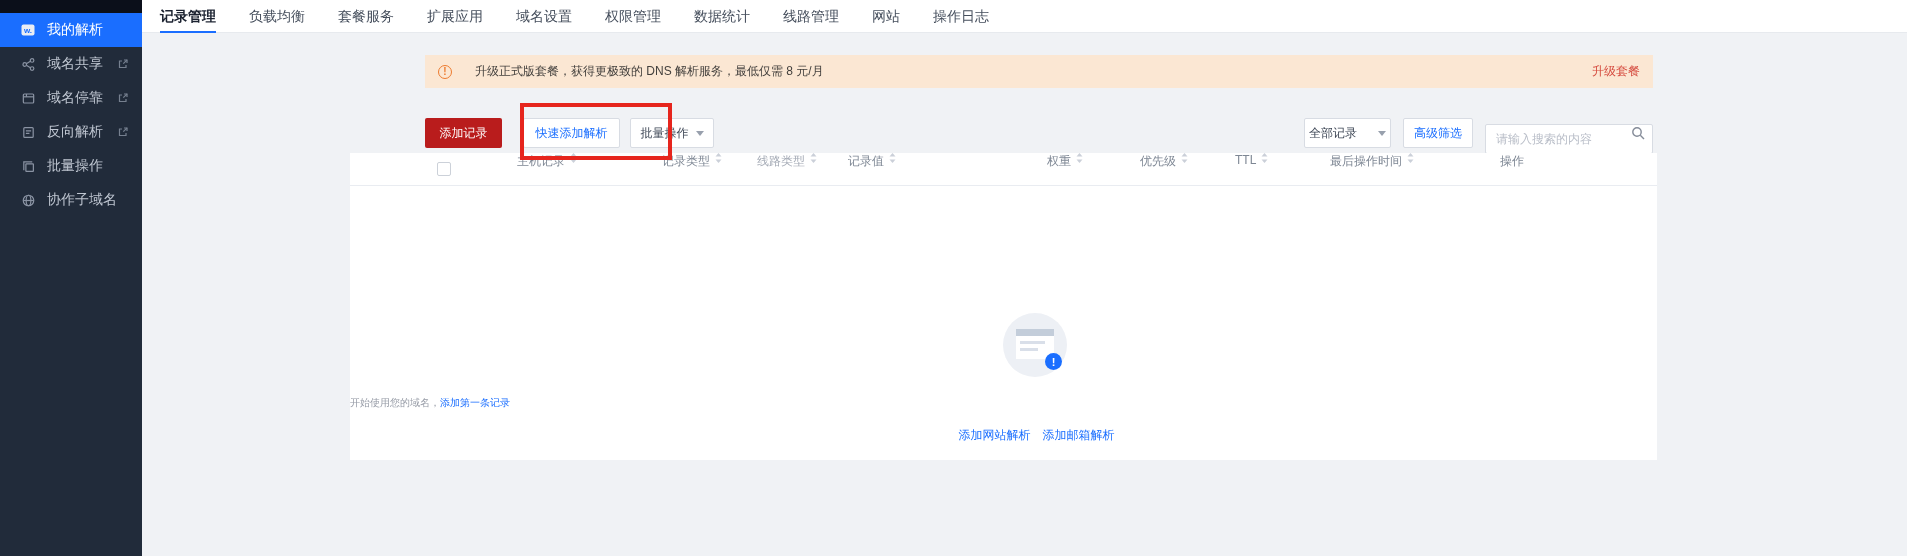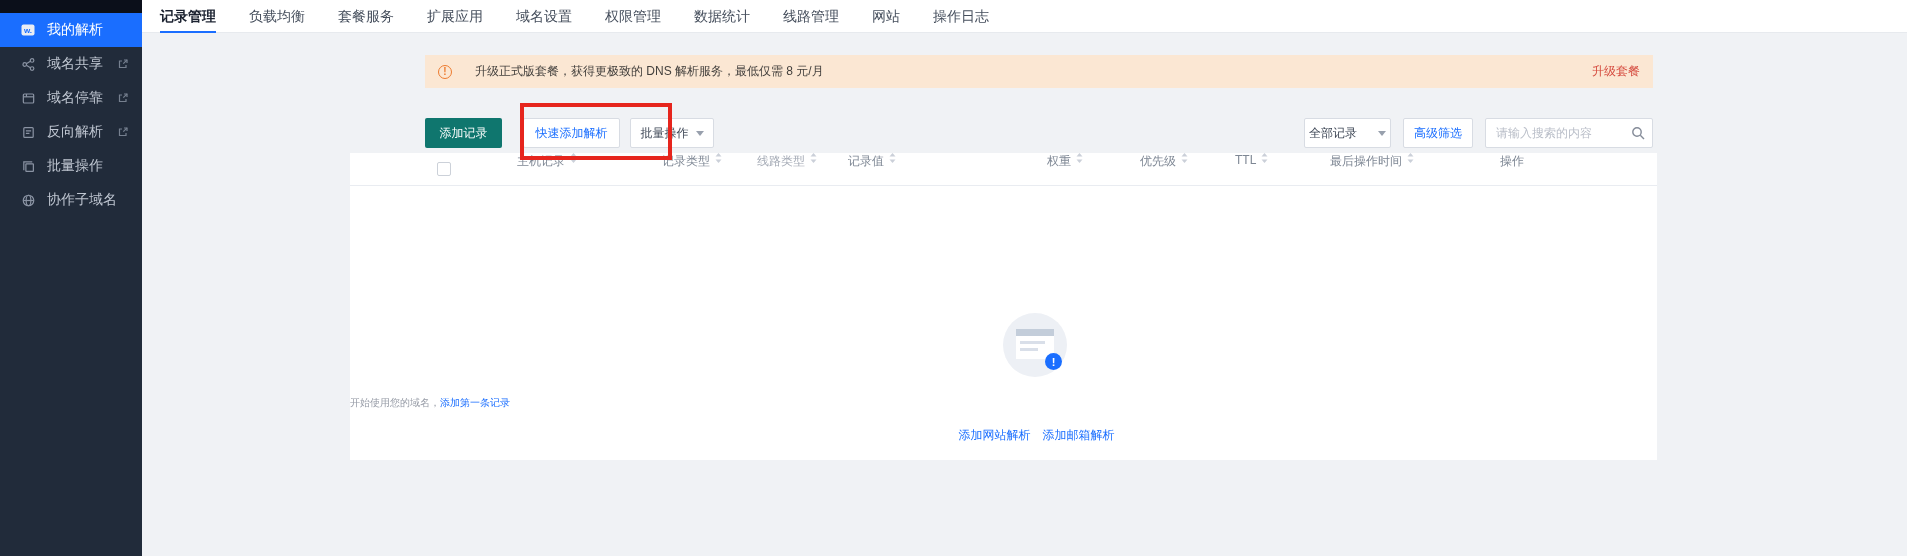"添加记录" .btn-primary { background: #0f766e -> #b91c1c }
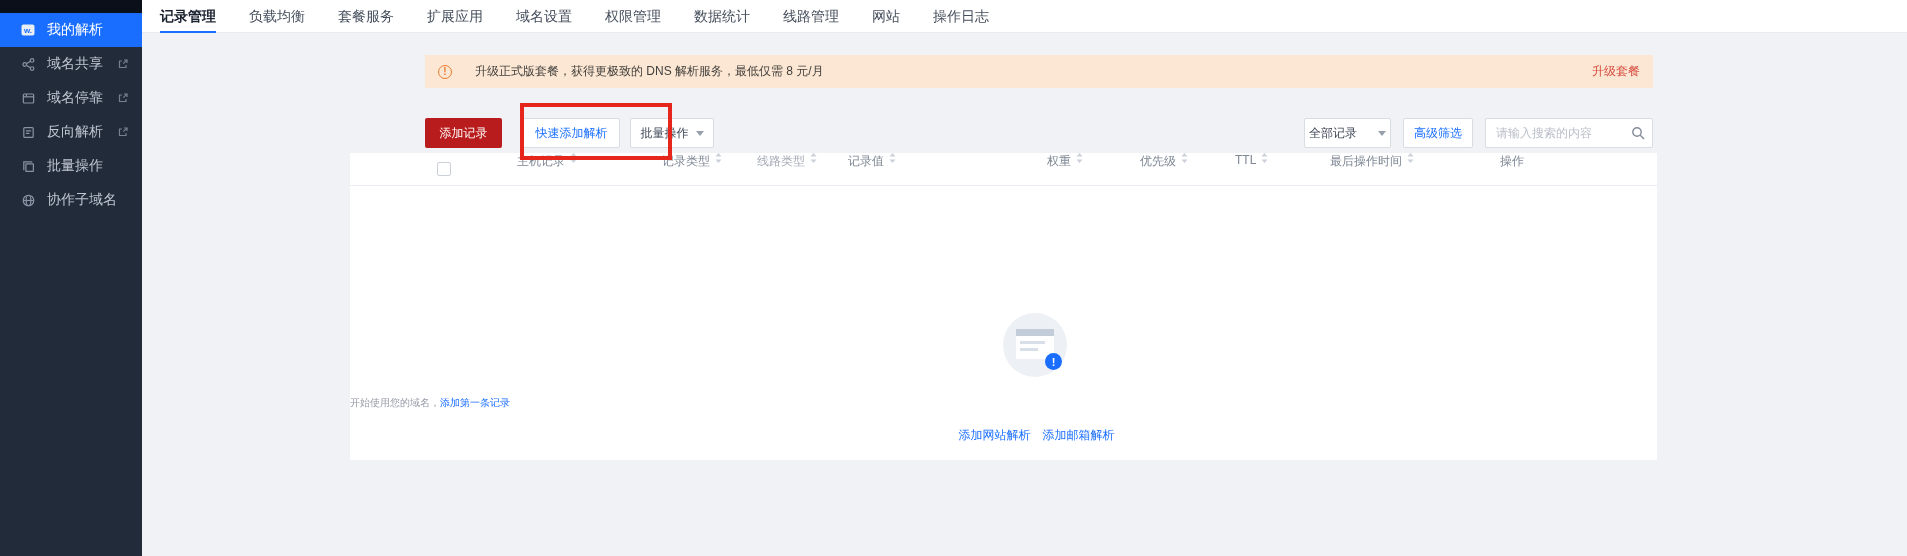"请输入搜索的内容" .searchbox input { margin-top: none -> 6px }
